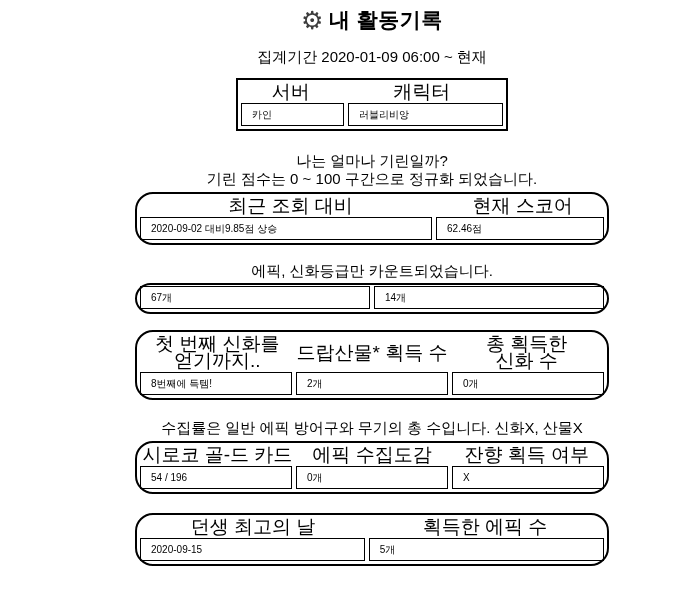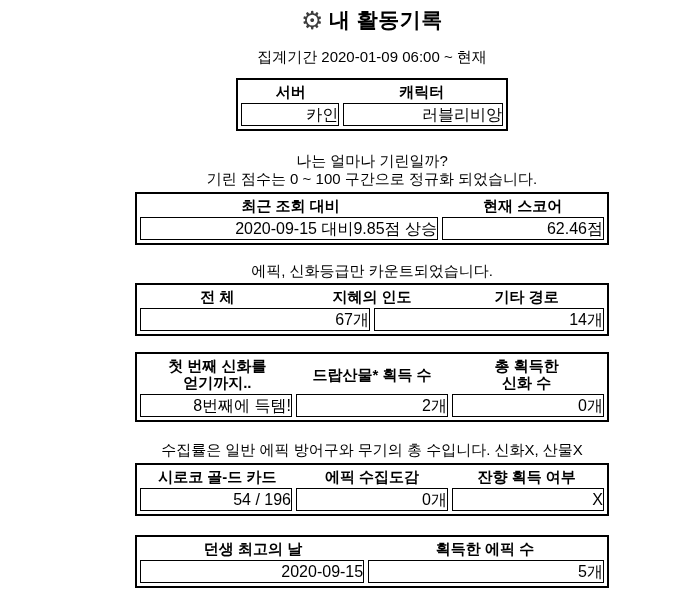"서버" .hcell { font-size: 15px -> 19px; font-weight: bold -> normal }
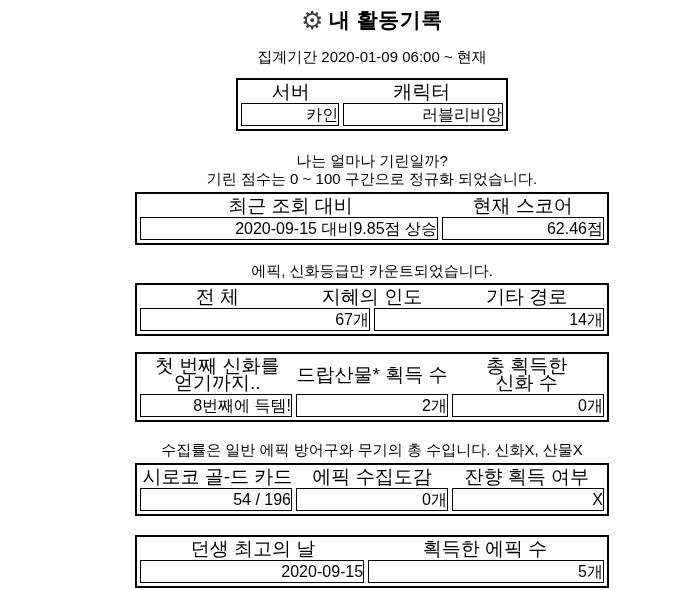"카인" .vcell { font-size: 16px -> 10px; padding: 2px 0 -> 2px 10px; text-align: right -> left }
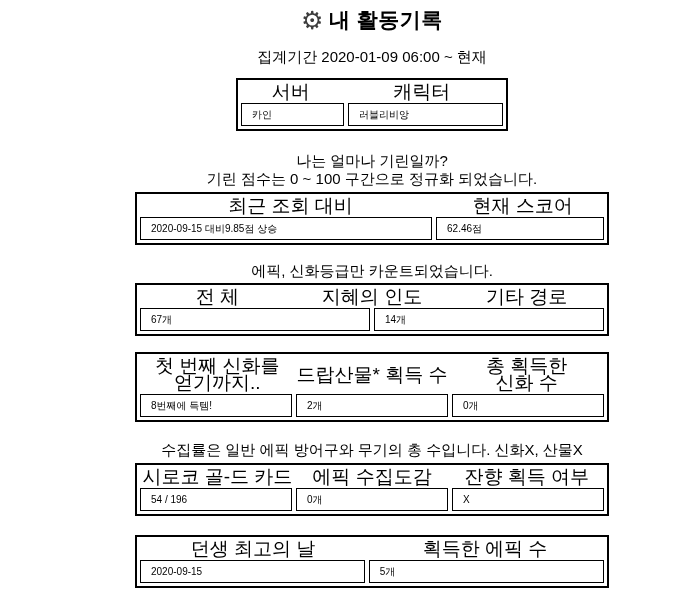"최근 조회 대비" .tbl.wide { border-radius: none -> 18px }
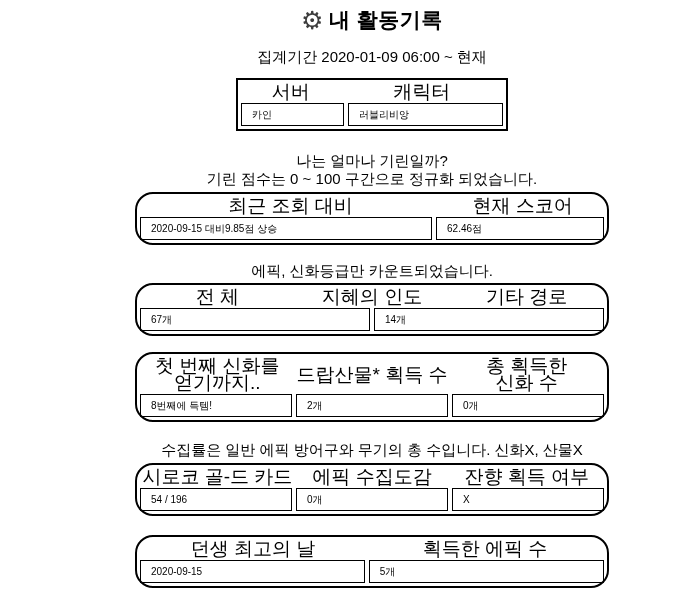"2020-09-15 대비9.85점 상승" div.vcell { text: 2020-09-15 -> 2020-09-02 }
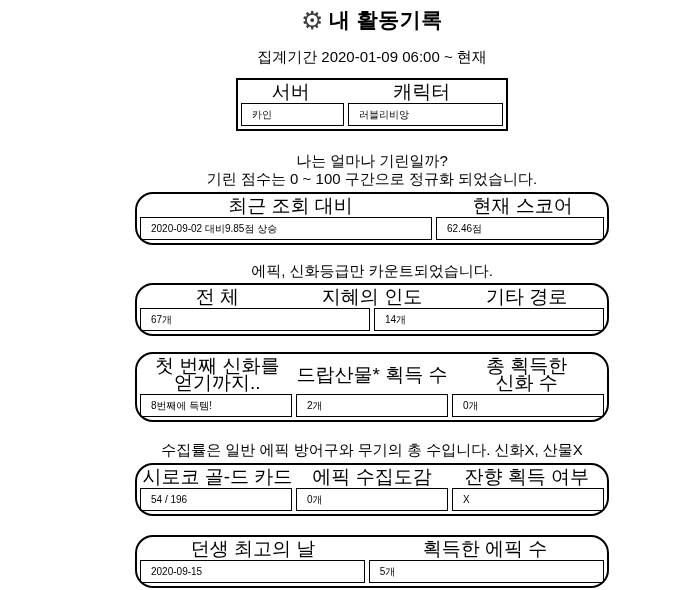"전 체" div.hrow { html: <div> <div>전 체</div> <div>지혜의 인도</div> <div>기타 경로</div> </div> -> none }
